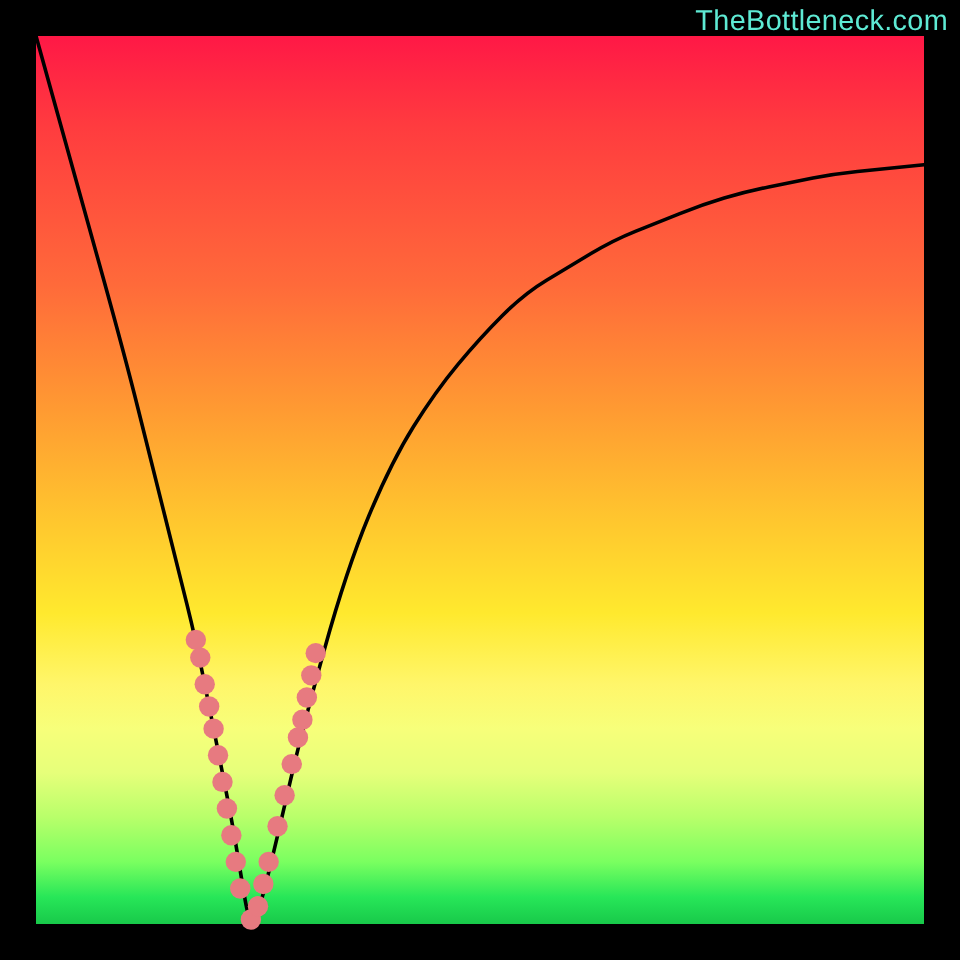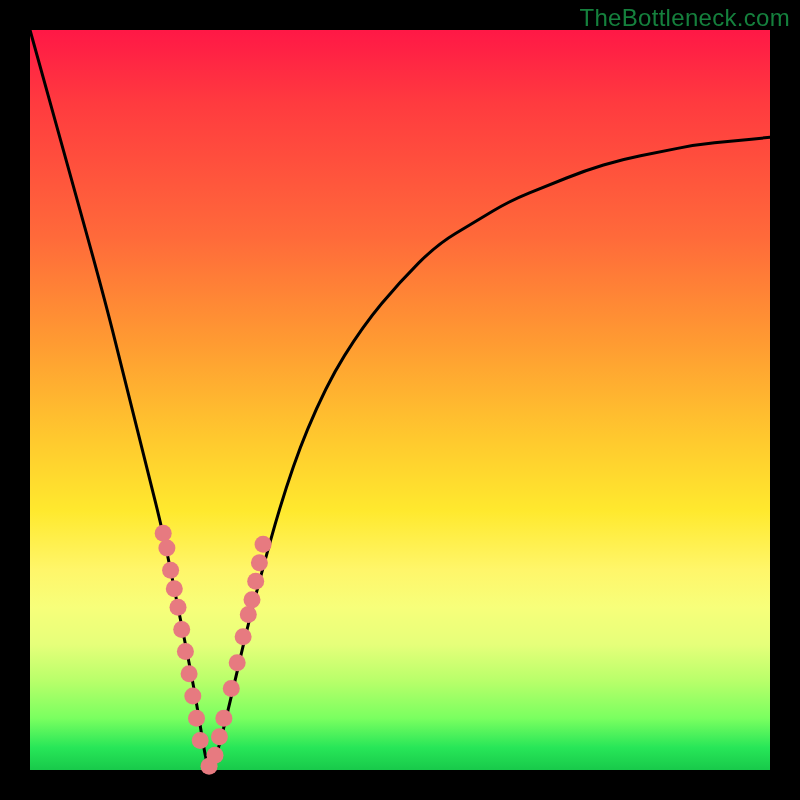"TheBottleneck.com" .watermark { color: #15803d -> #5eead4 }
